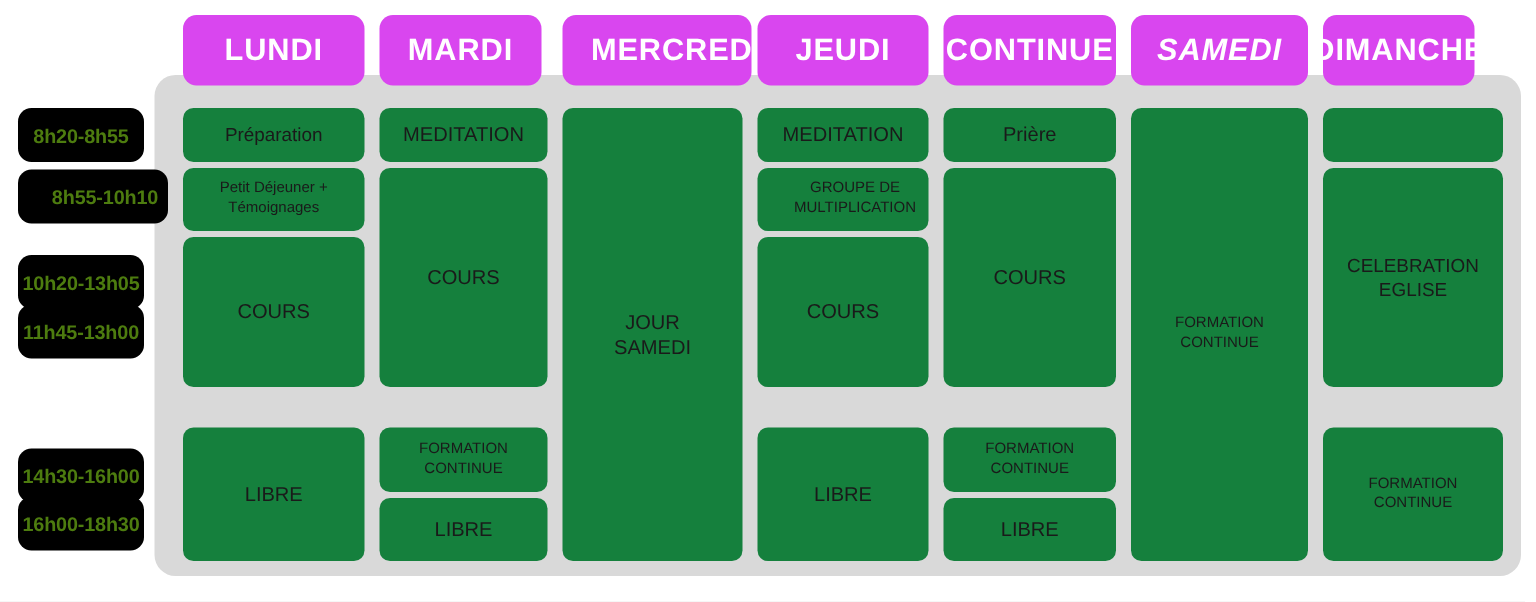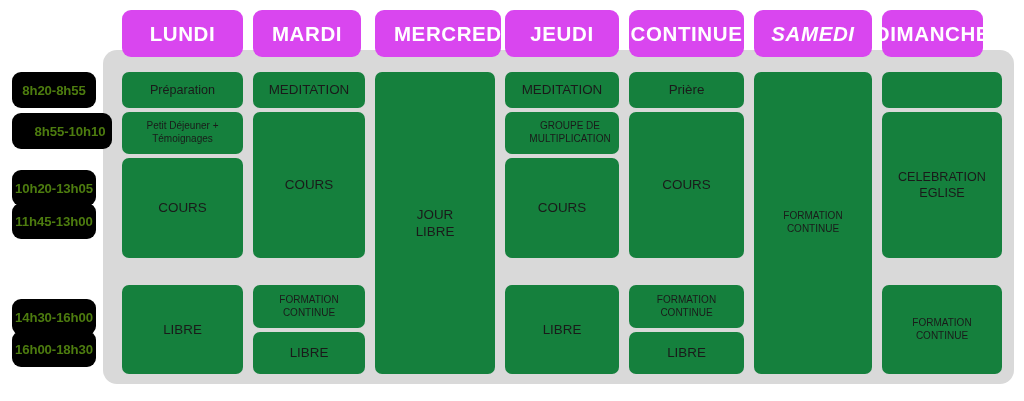"JOUR" span.txt { text: LIBRE -> SAMEDI }
